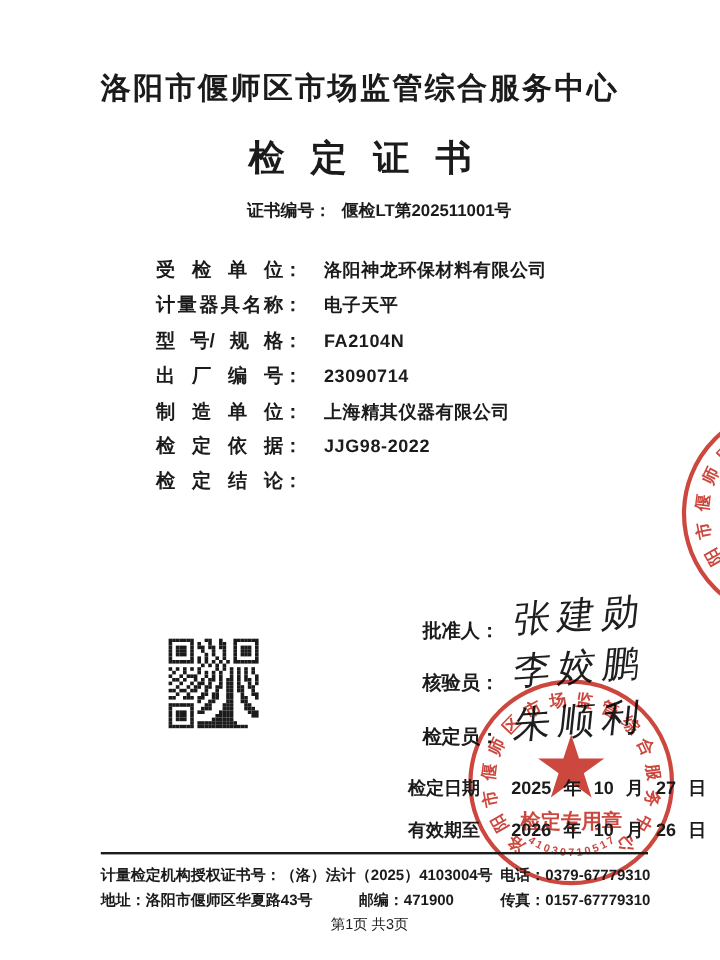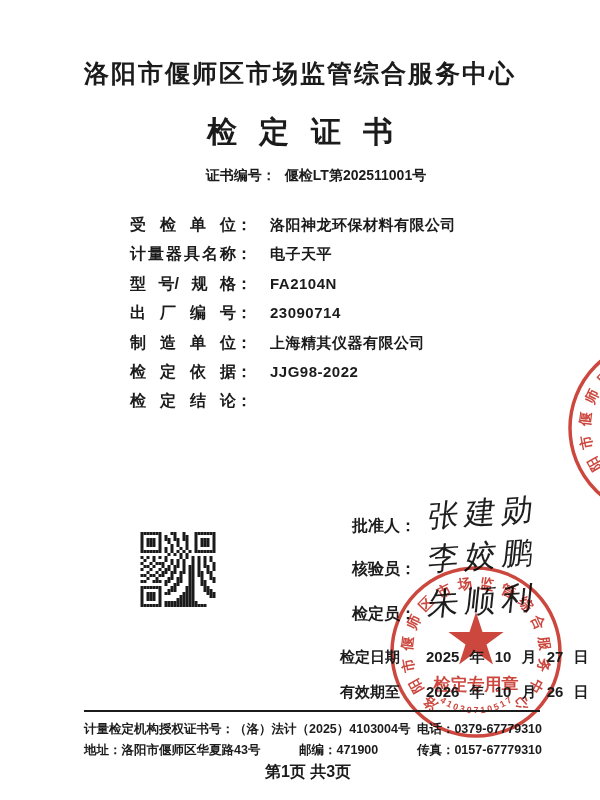"第1页 共3页" .page-info { font-size: 16px -> 12px; font-weight: bold -> normal }
